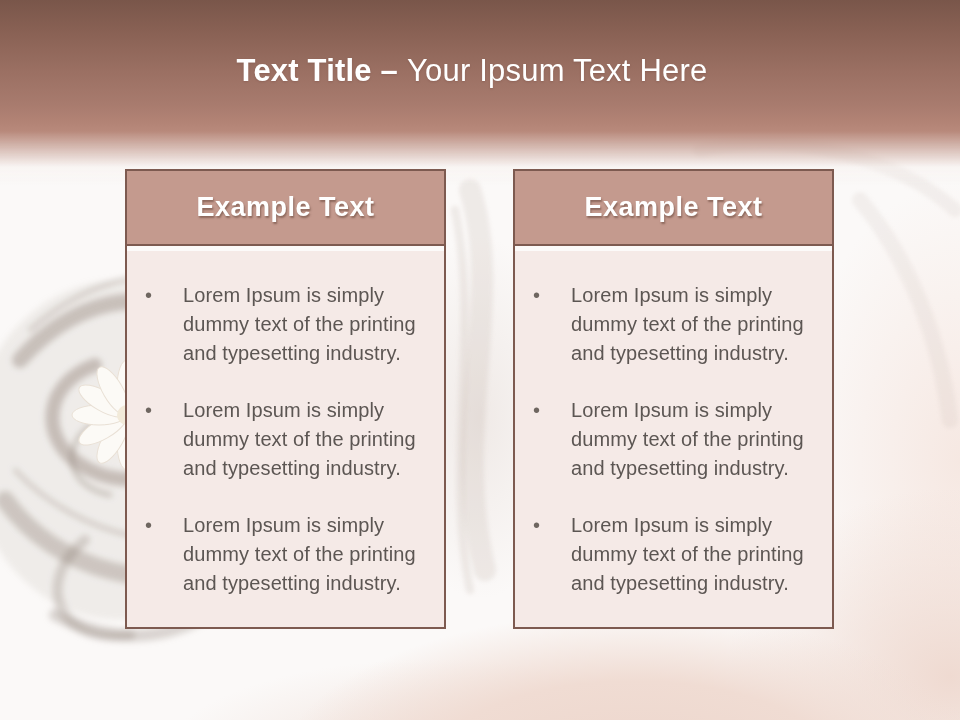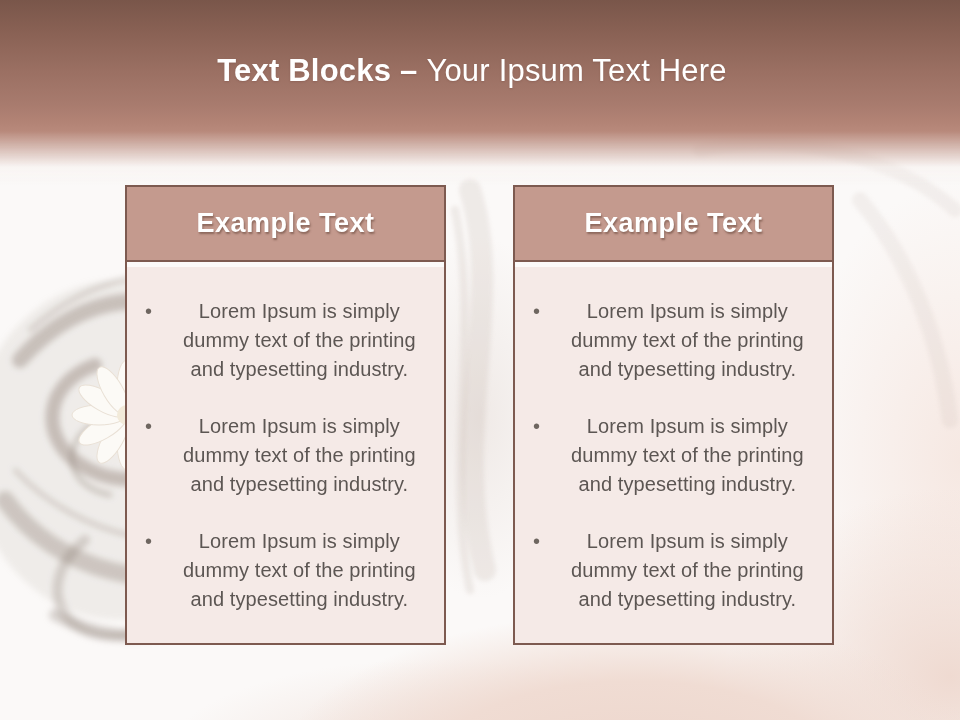"Text Blocks –" span.t-bold { text: Blocks -> Title }
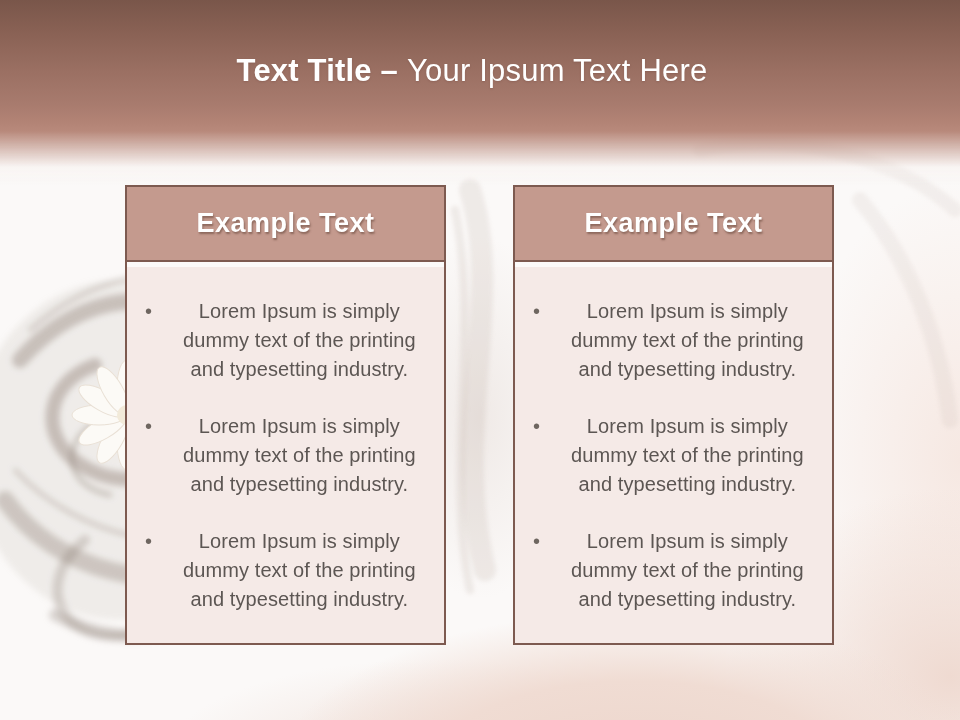"Example Text" .card { top: 185px -> 169px }
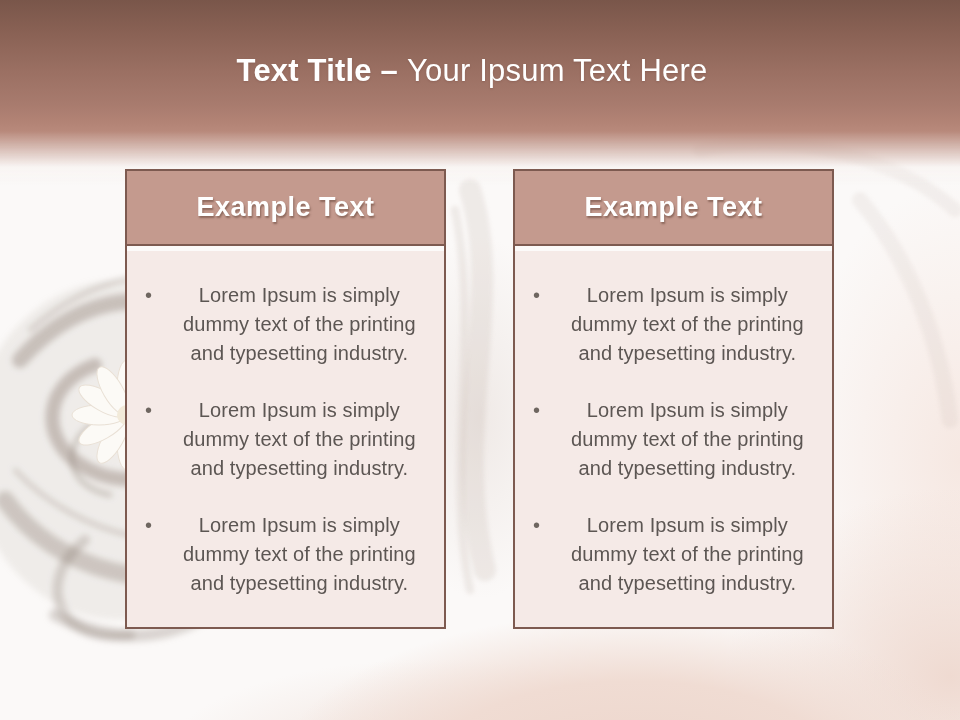"Lorem Ipsum is simply" .bullet-line { text-align: center -> none }
